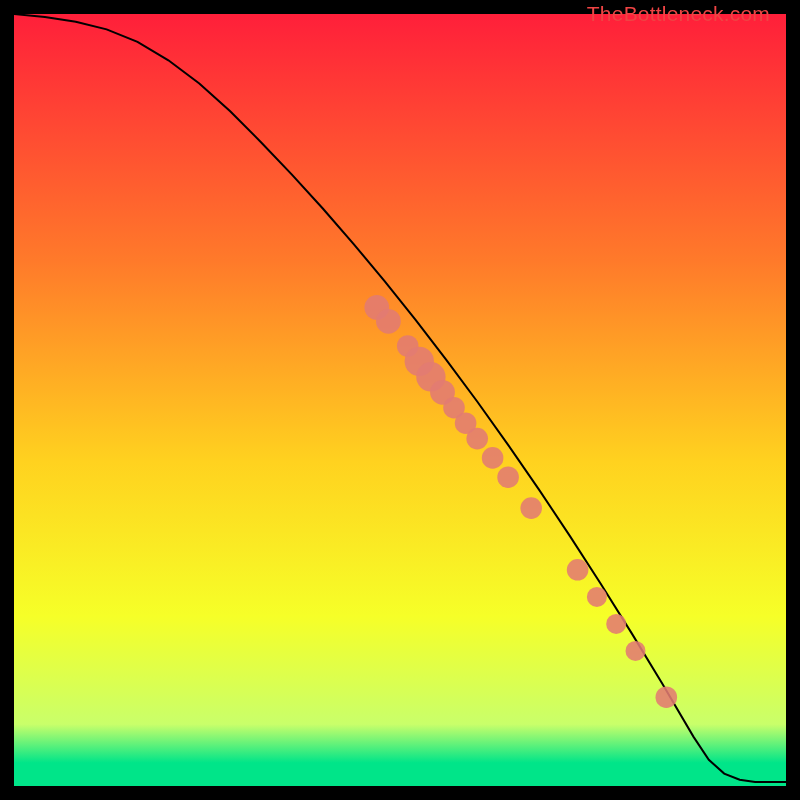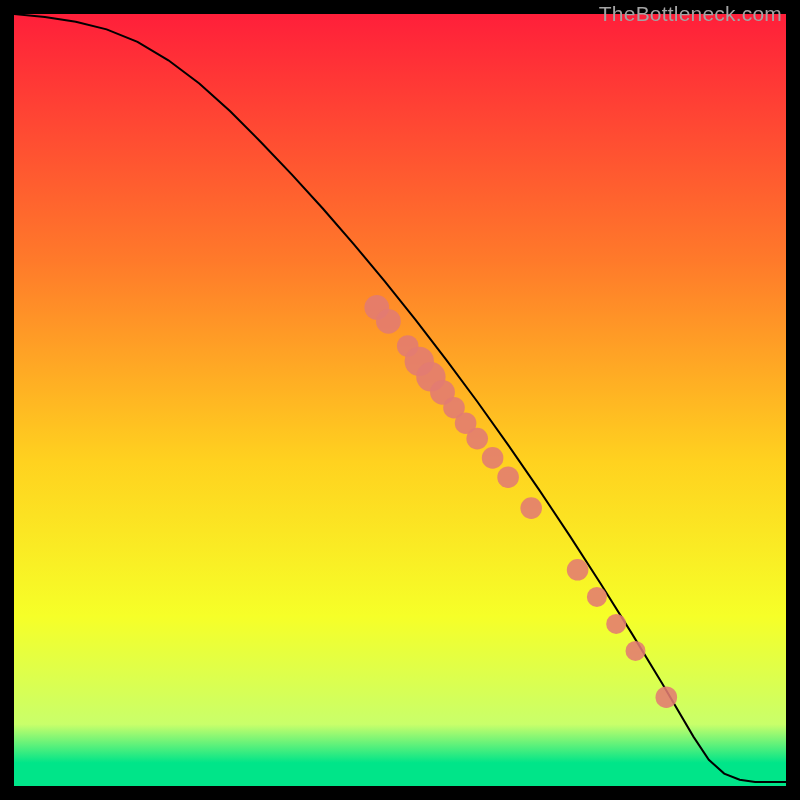"TheBottleneck.com" .watermark { color: #a3a3a3 -> #ef4444; right: 18px -> 30px }
